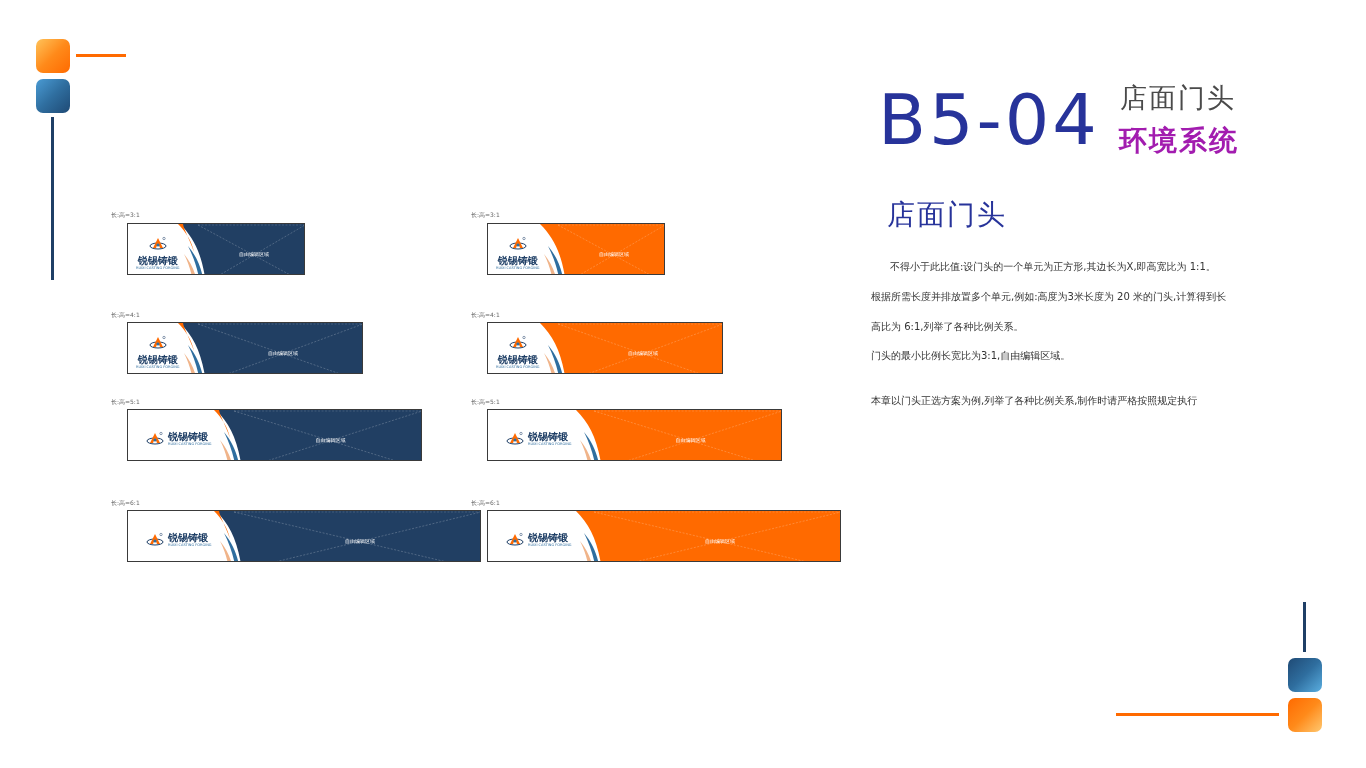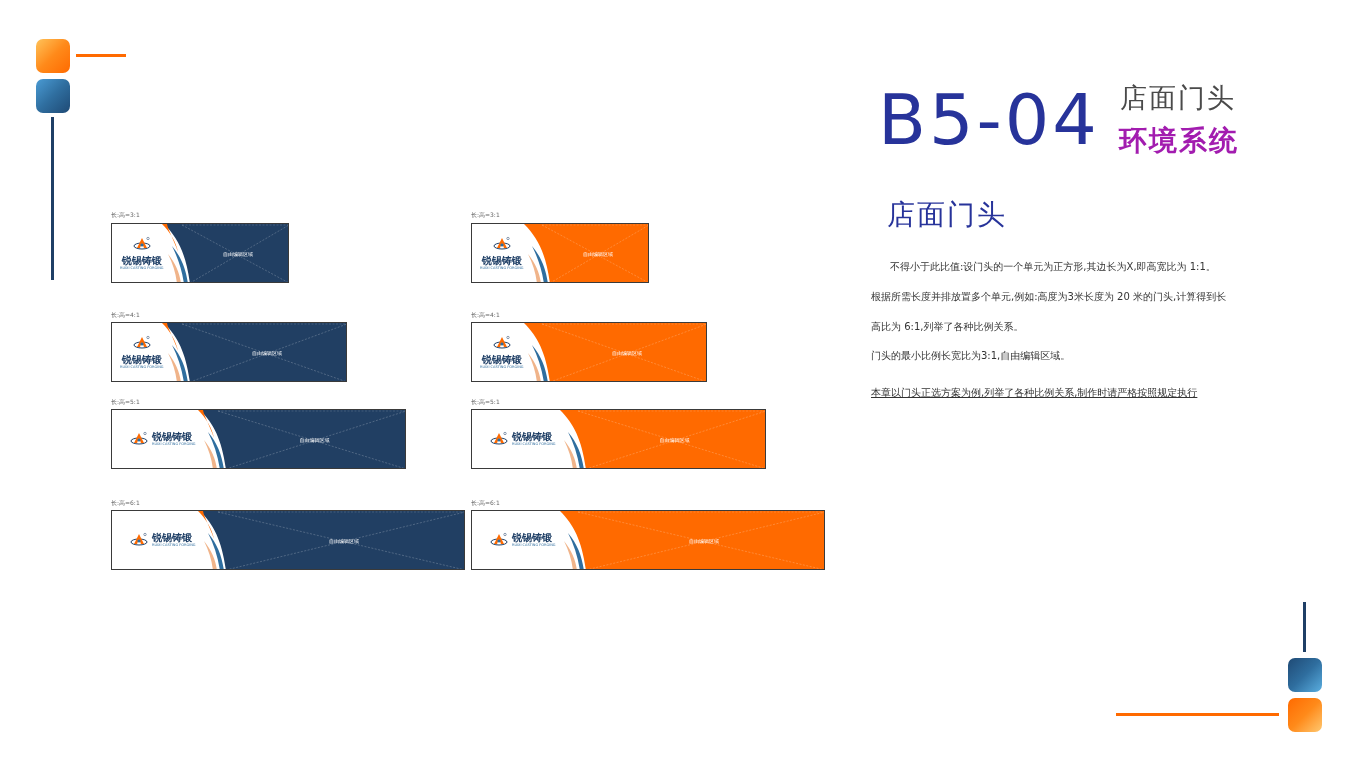"锐锡铸锻" .sign { height: 60px -> 52px; margin-left: none -> 16px }
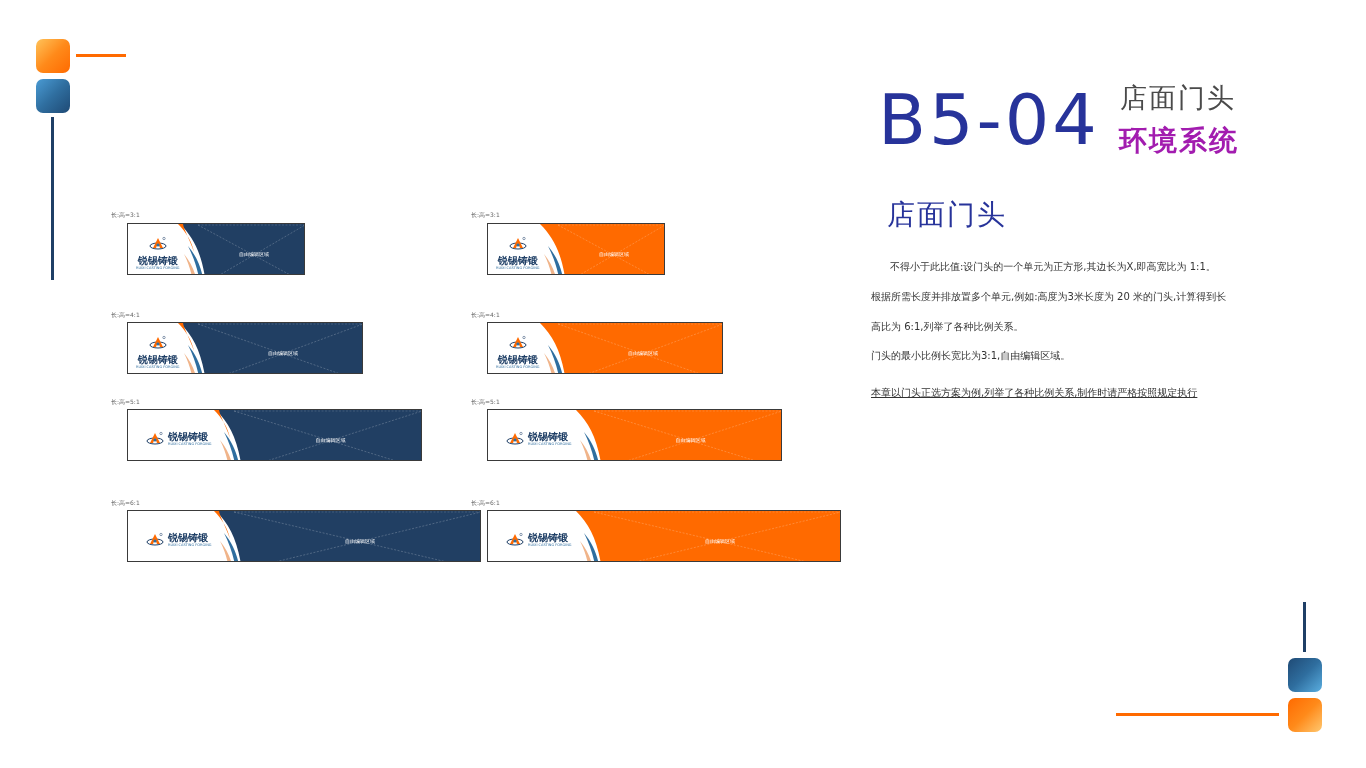"本章以门头正选方案为例,列举了各种比例关系,制作时请严格按照规定执行" div.para { text-decoration: underline -> none; top: 386px -> 394px }
